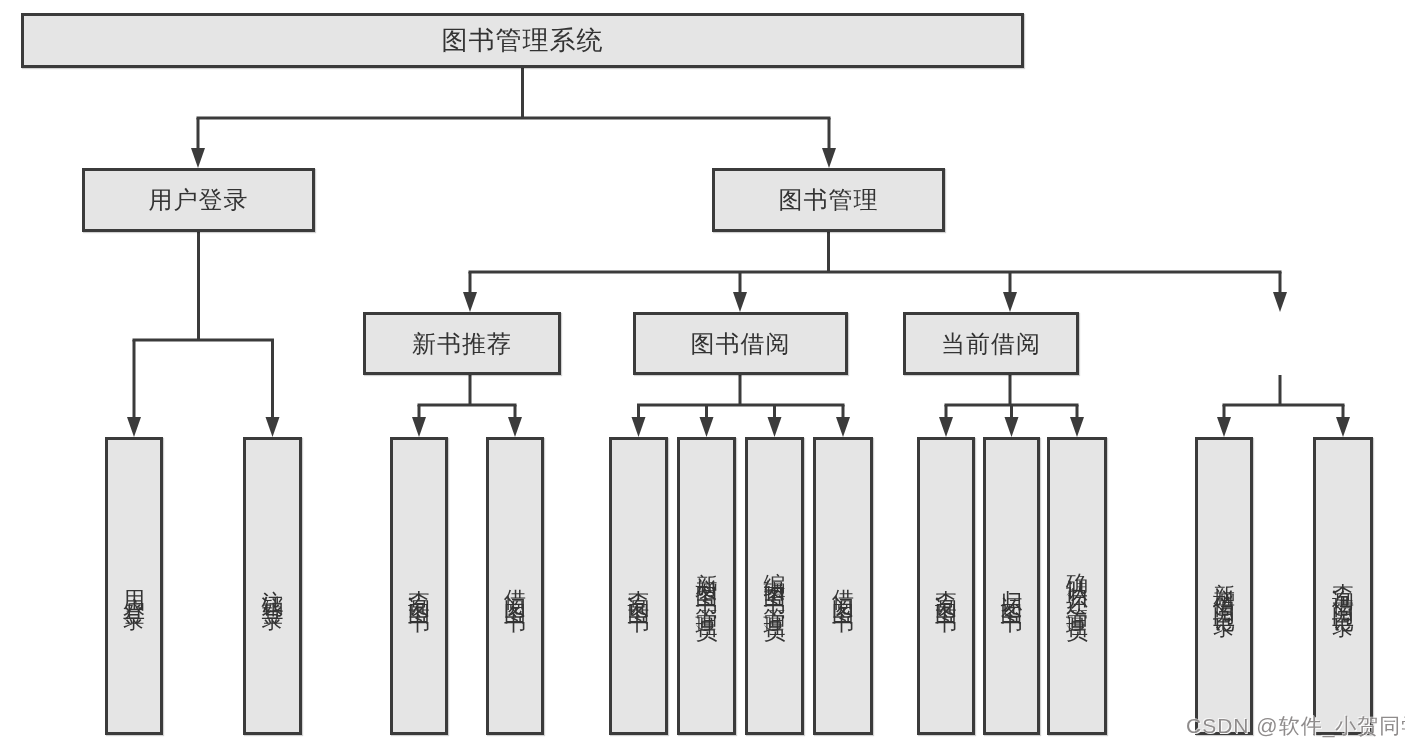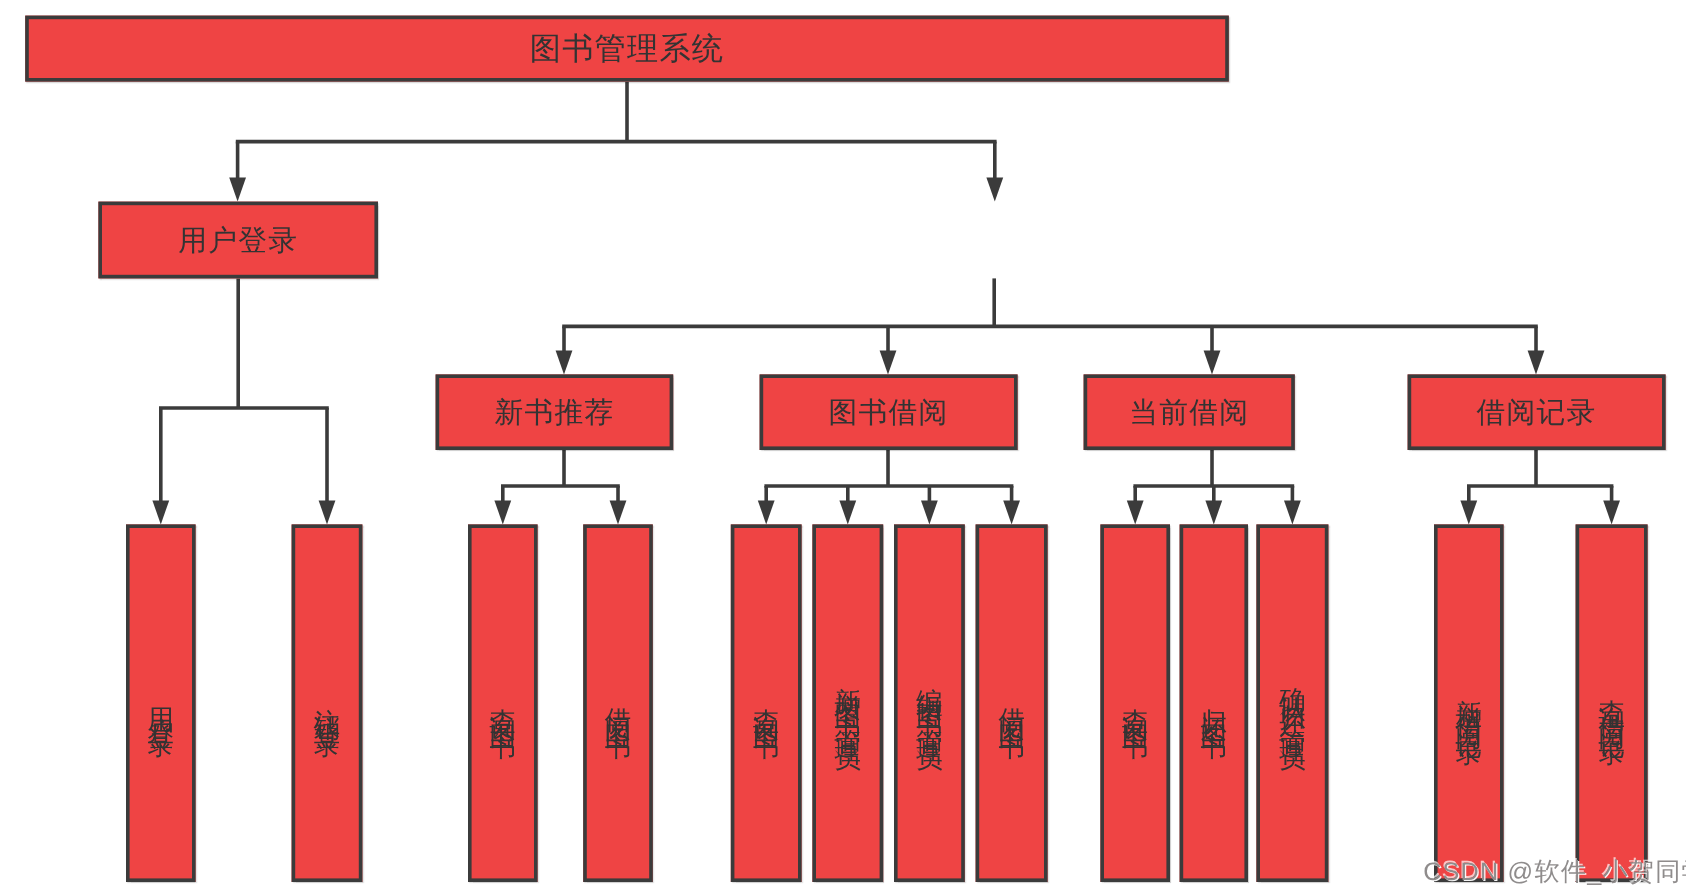"图书管理系统" .node { background: #ef4444 -> #e5e5e5 }
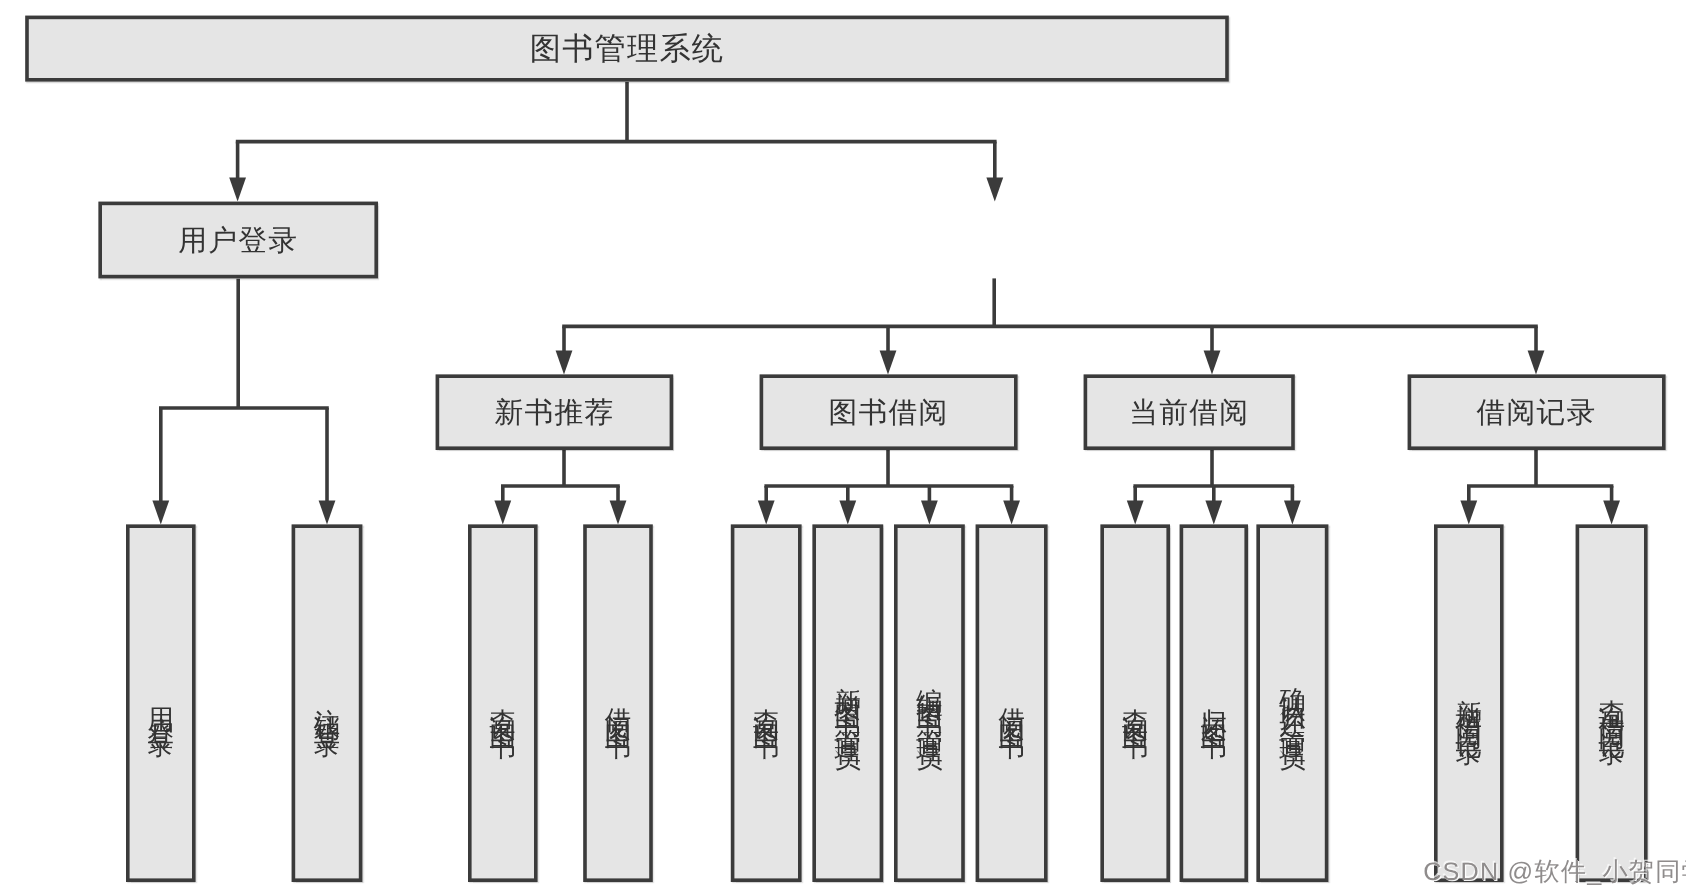"图书管理" div.node { html: none -> <div>图书管理</div> }
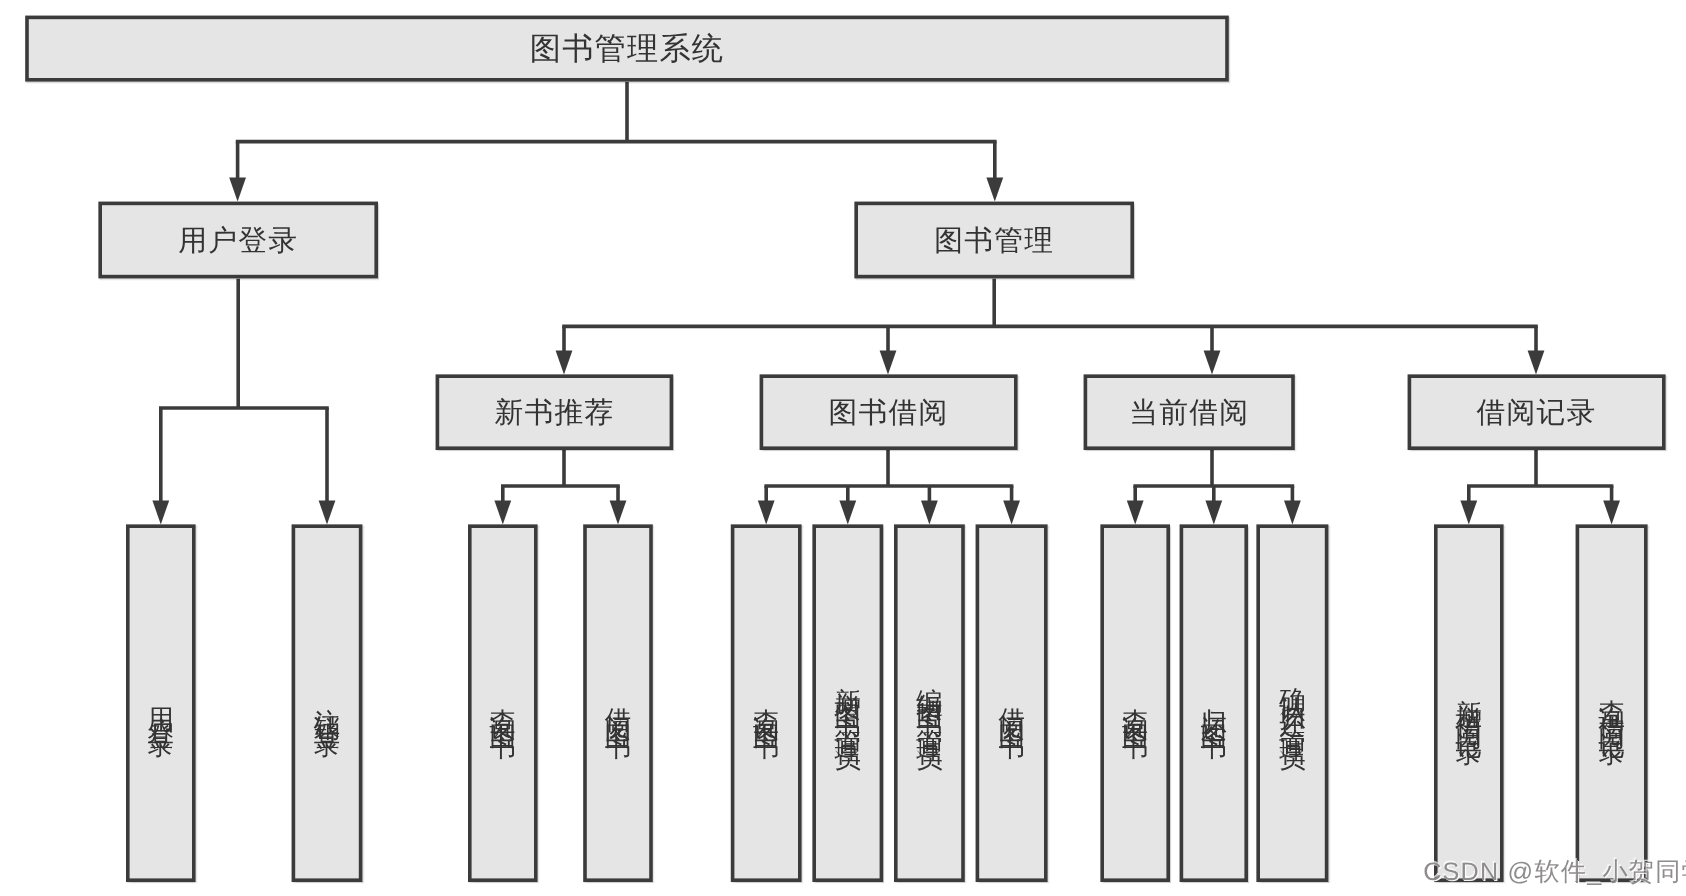"借阅记录" div.node { html: <div>借阅记录</div> -> none }
